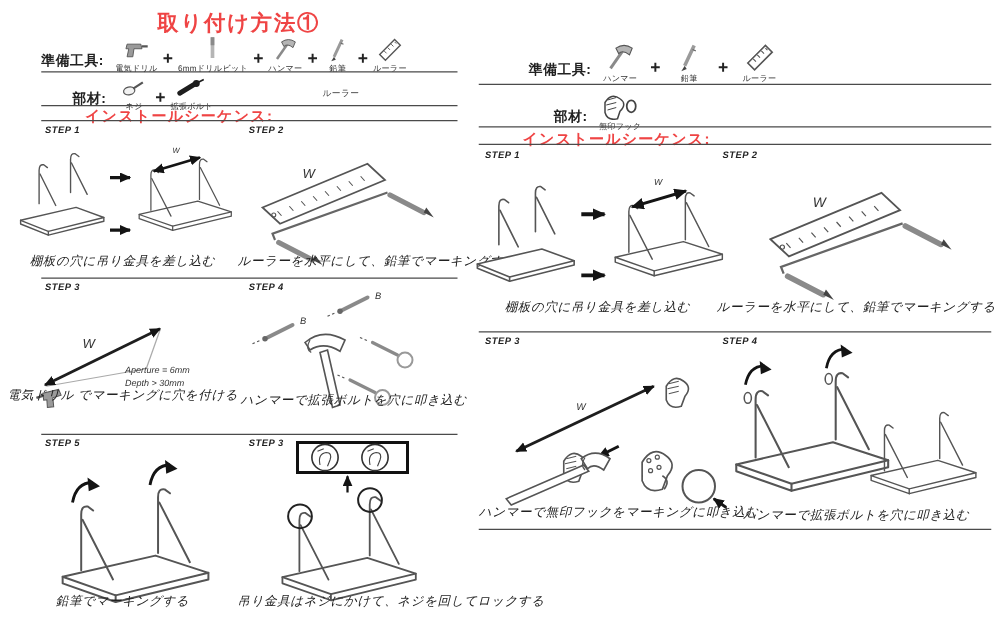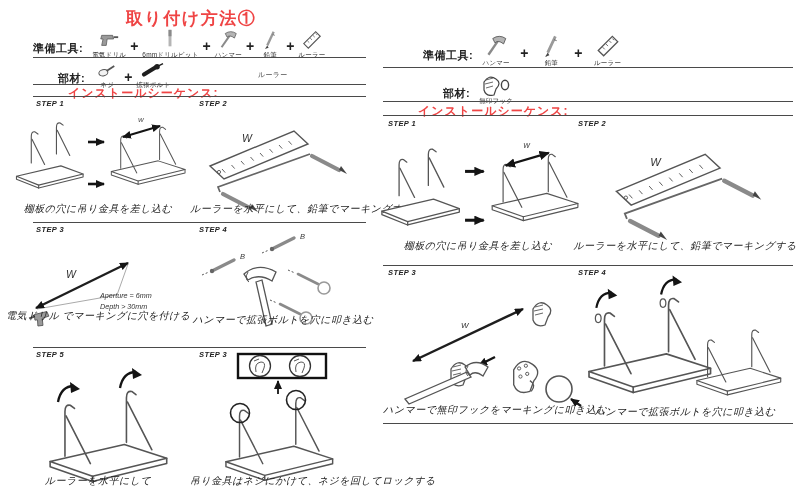"ルーラーを水平にして" div.caption { text: ルーラーを水平にして -> 鉛筆でマーキングする }
